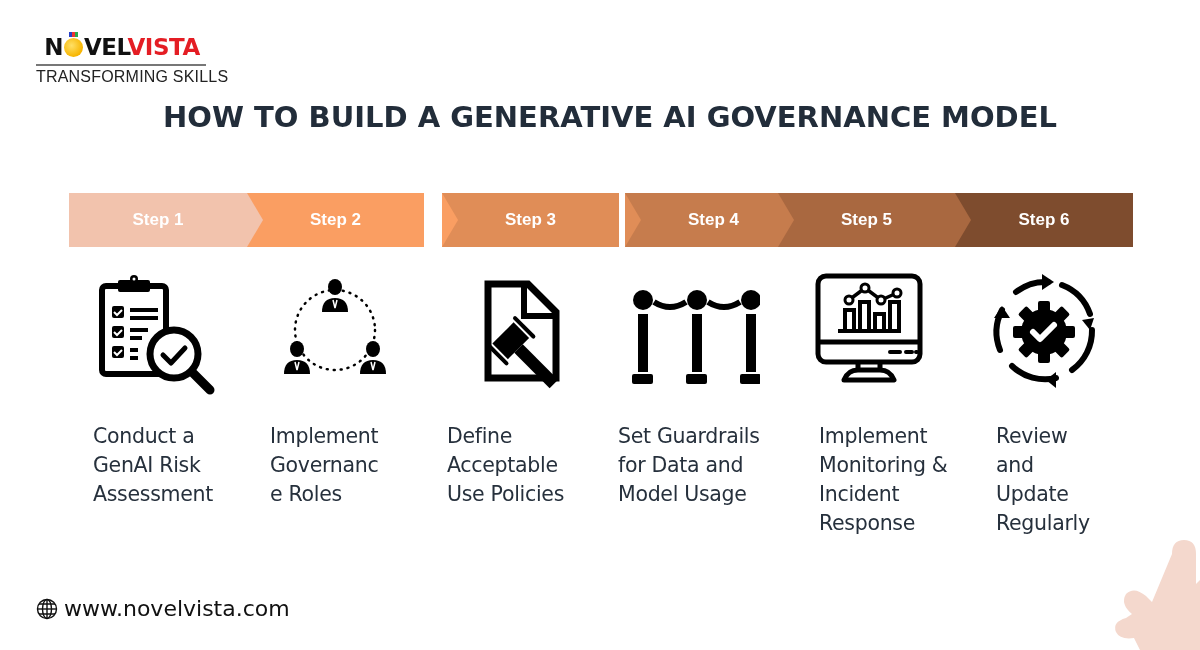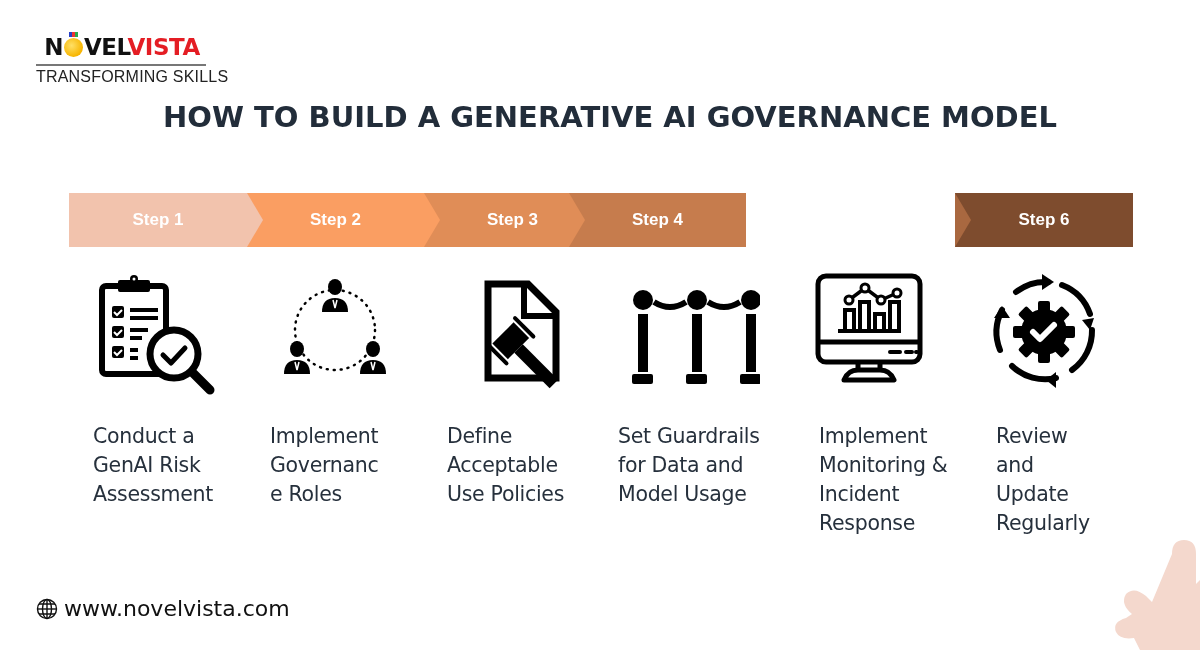"Step 3" div.seg { left: 355px -> 373px }
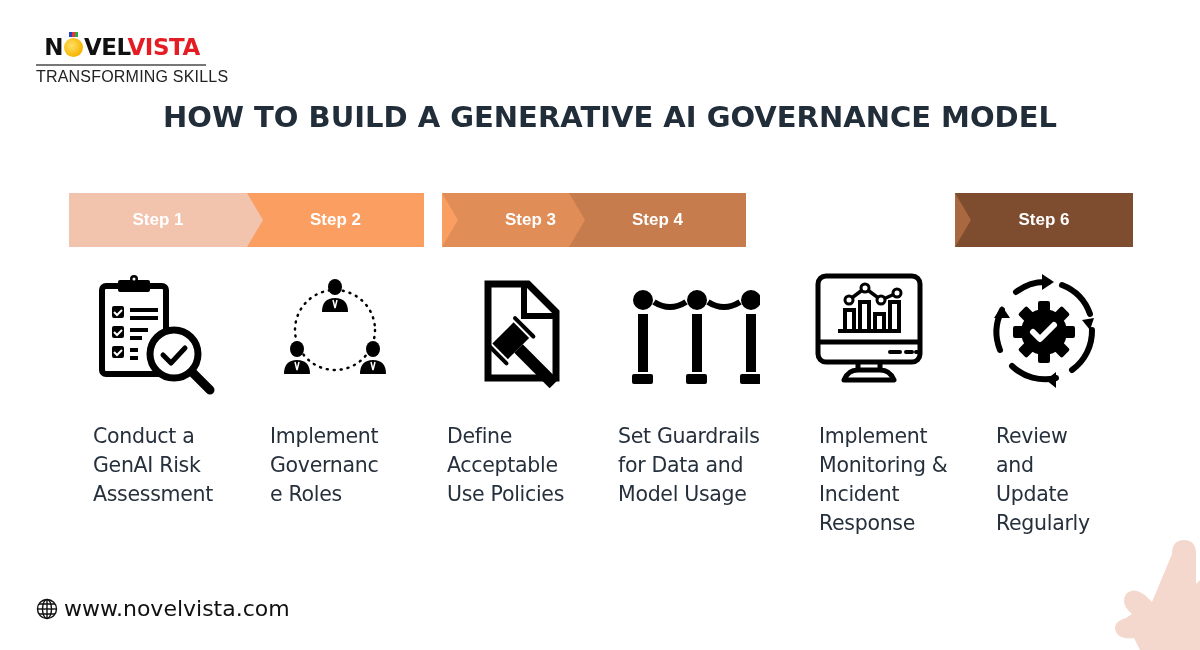"Step 4" div.seg { left: 500px -> 556px }
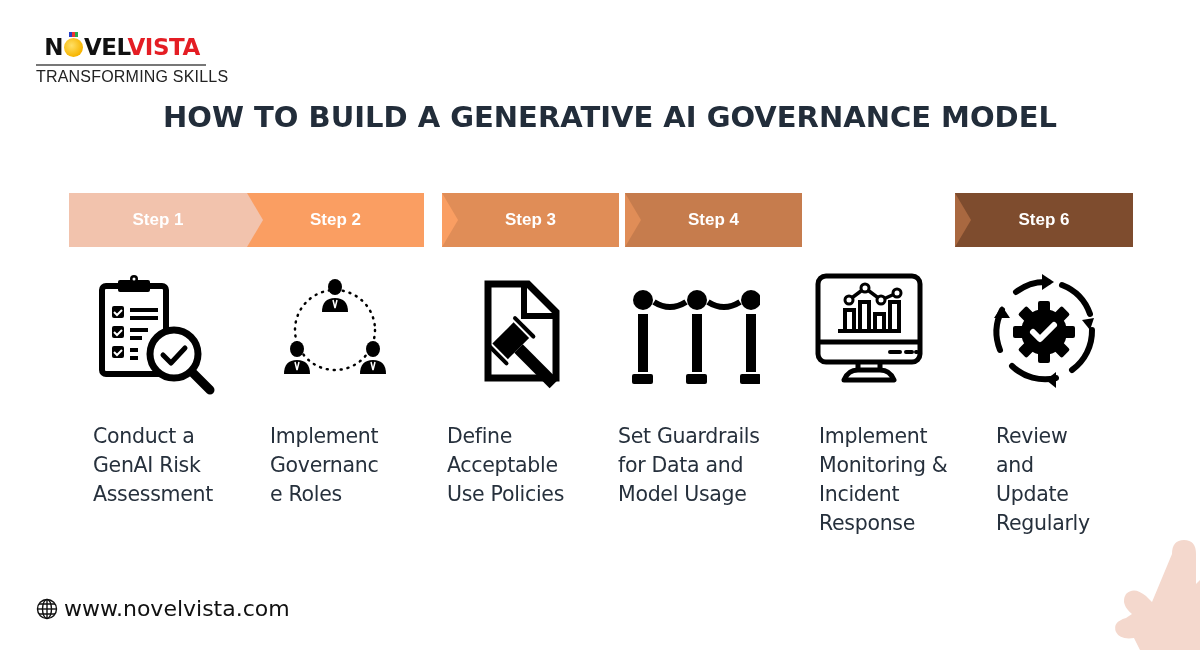"Step 5" div.seg { html: none -> <div> <span></span> <span>Step 5</span> </div> }
